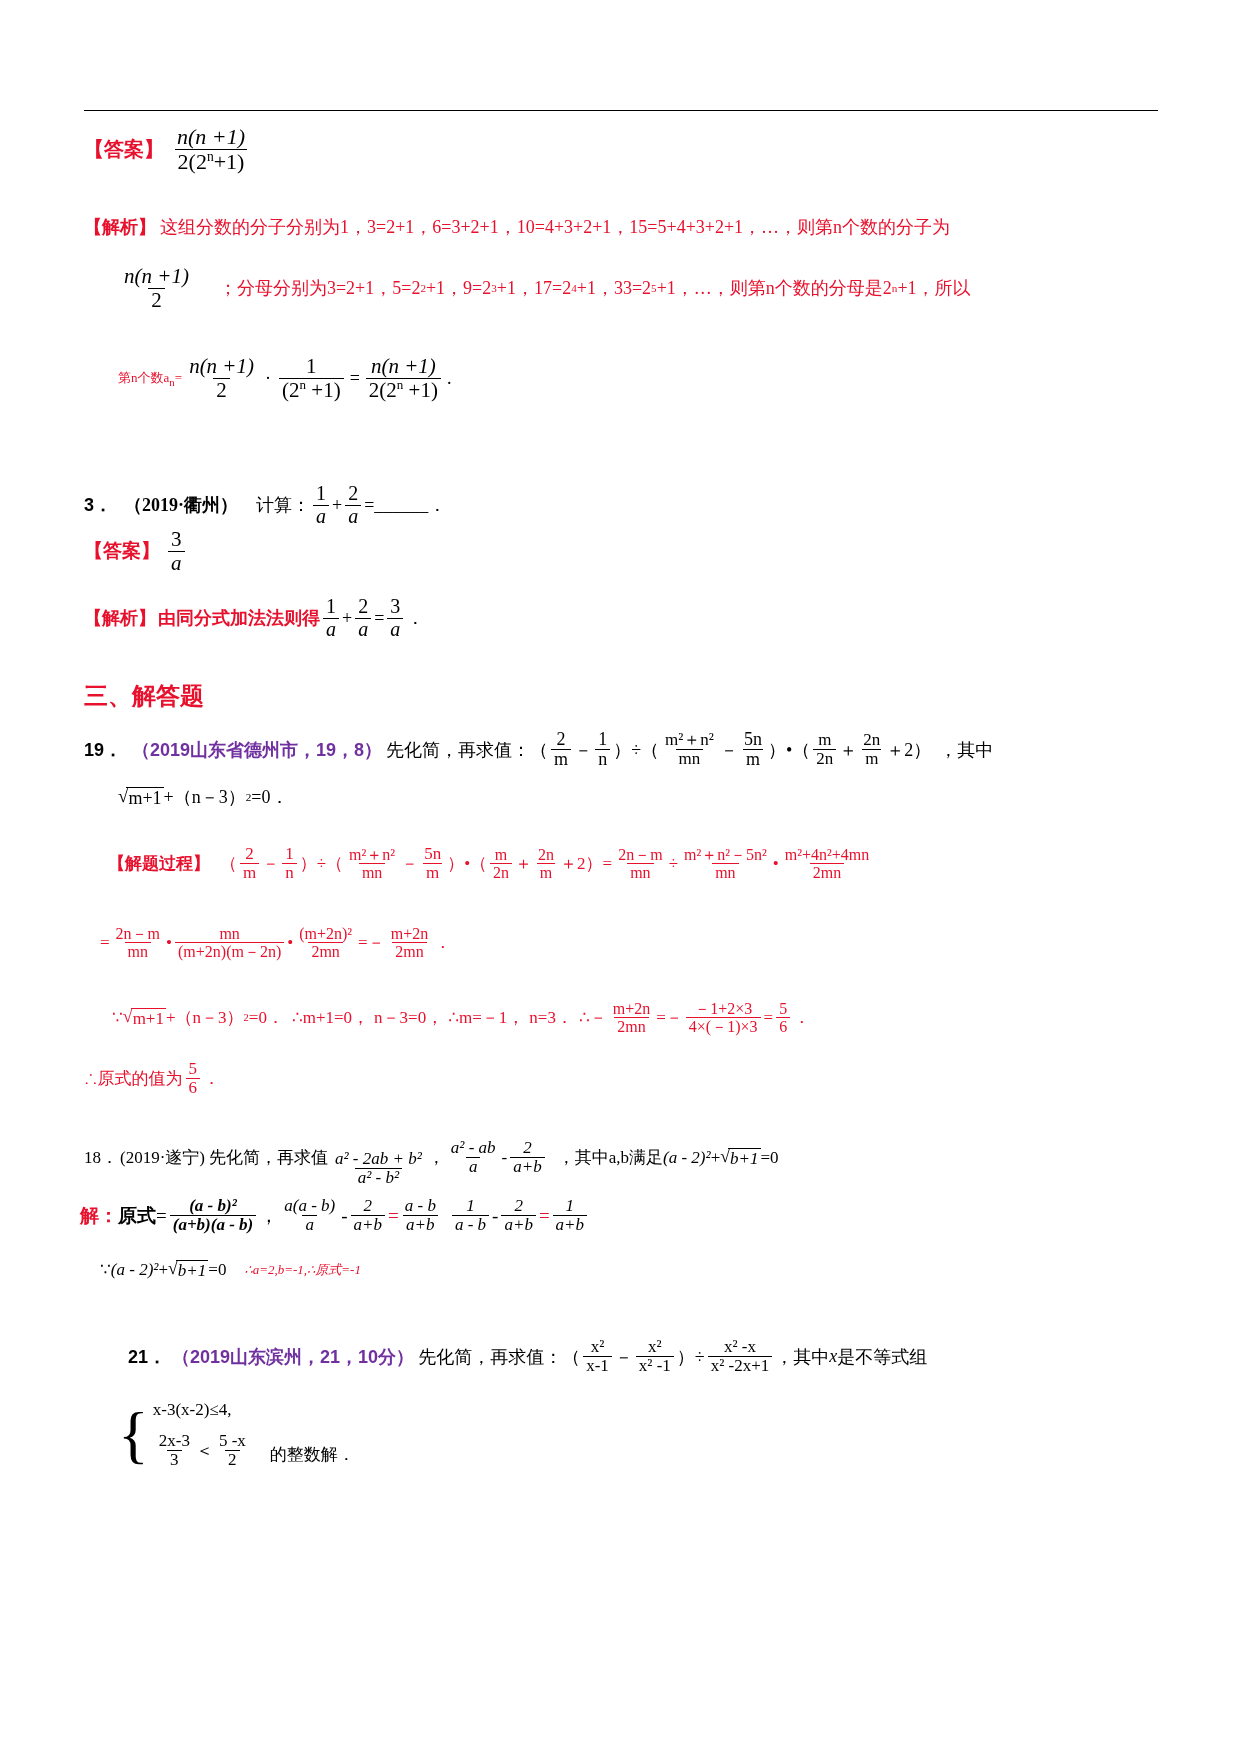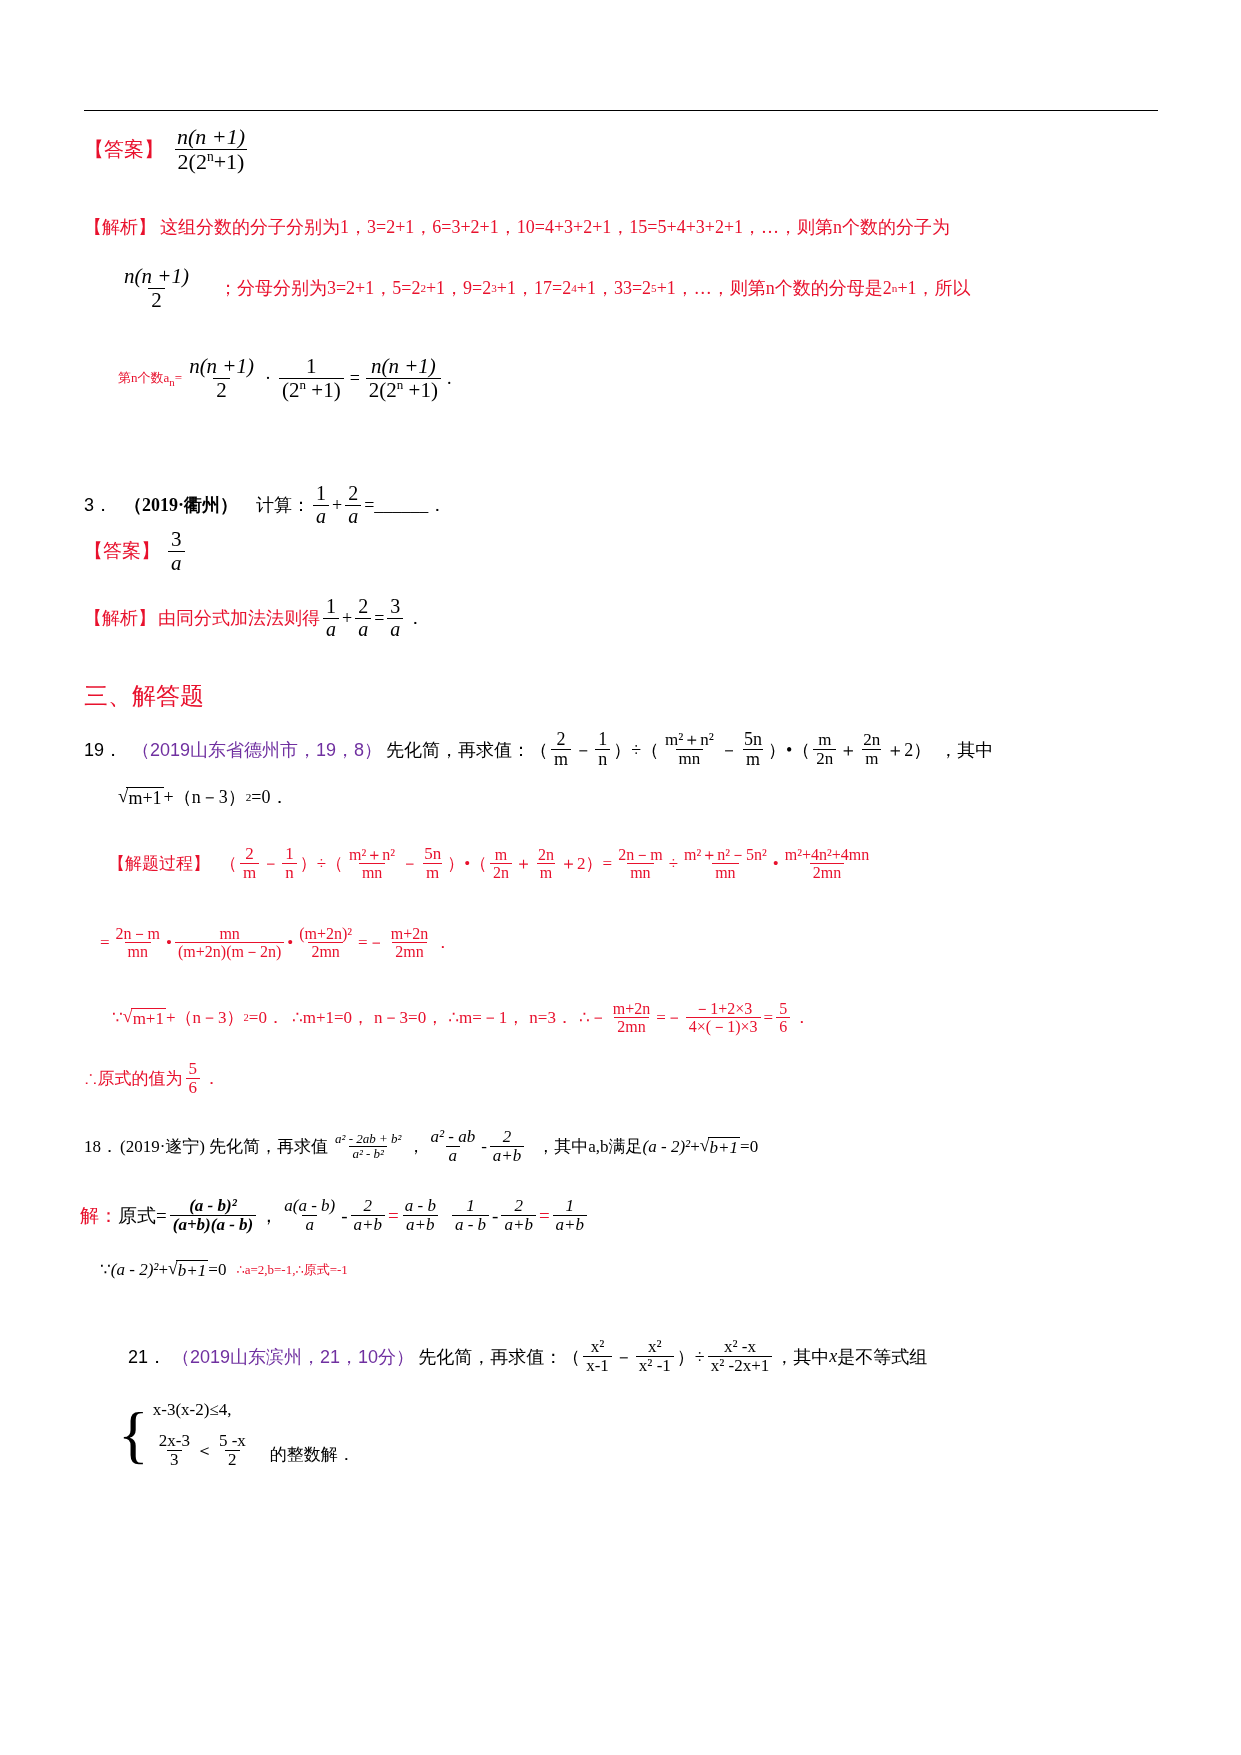"【答案】" .tag { font-weight: normal -> bold }
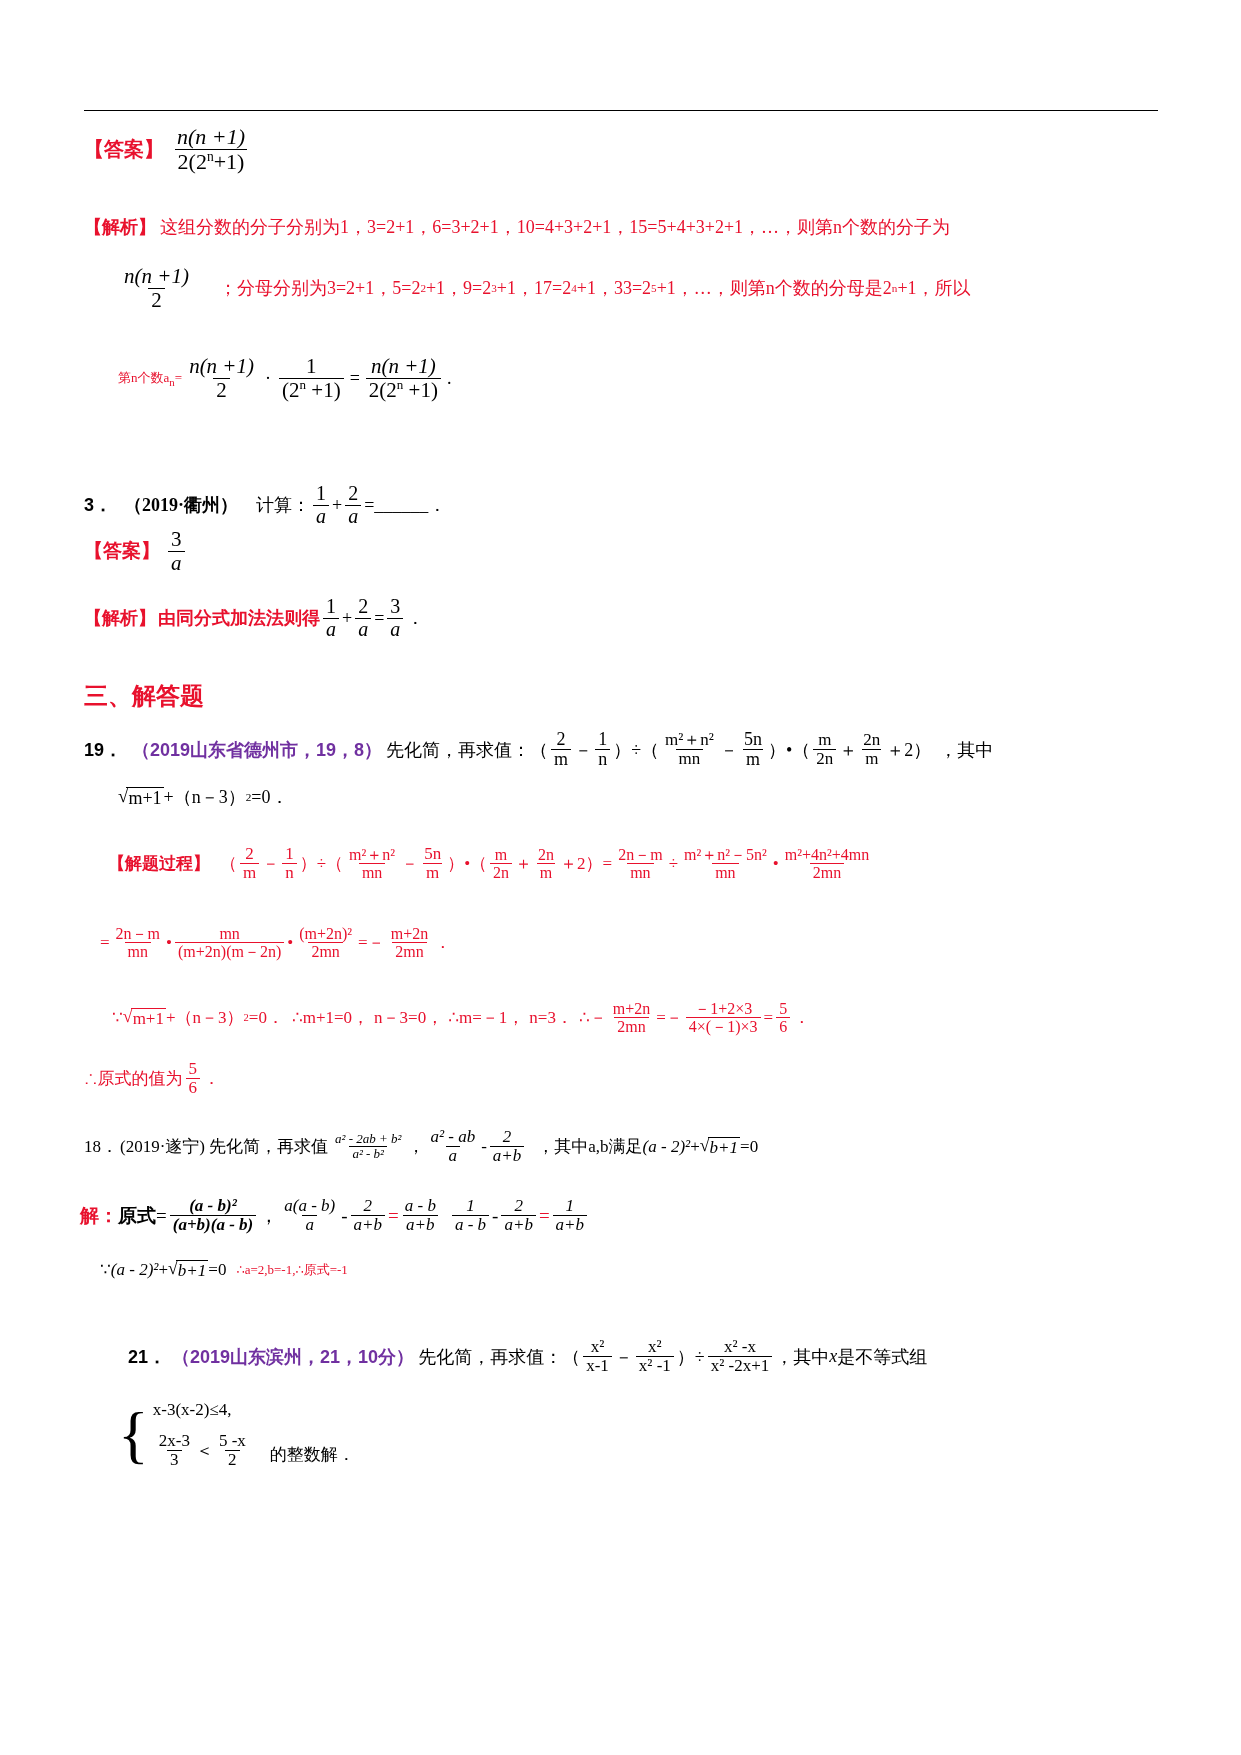"a² - 2ab + b²" span.frac { font-size: 13px -> 17px; margin-top: none -> 22px }
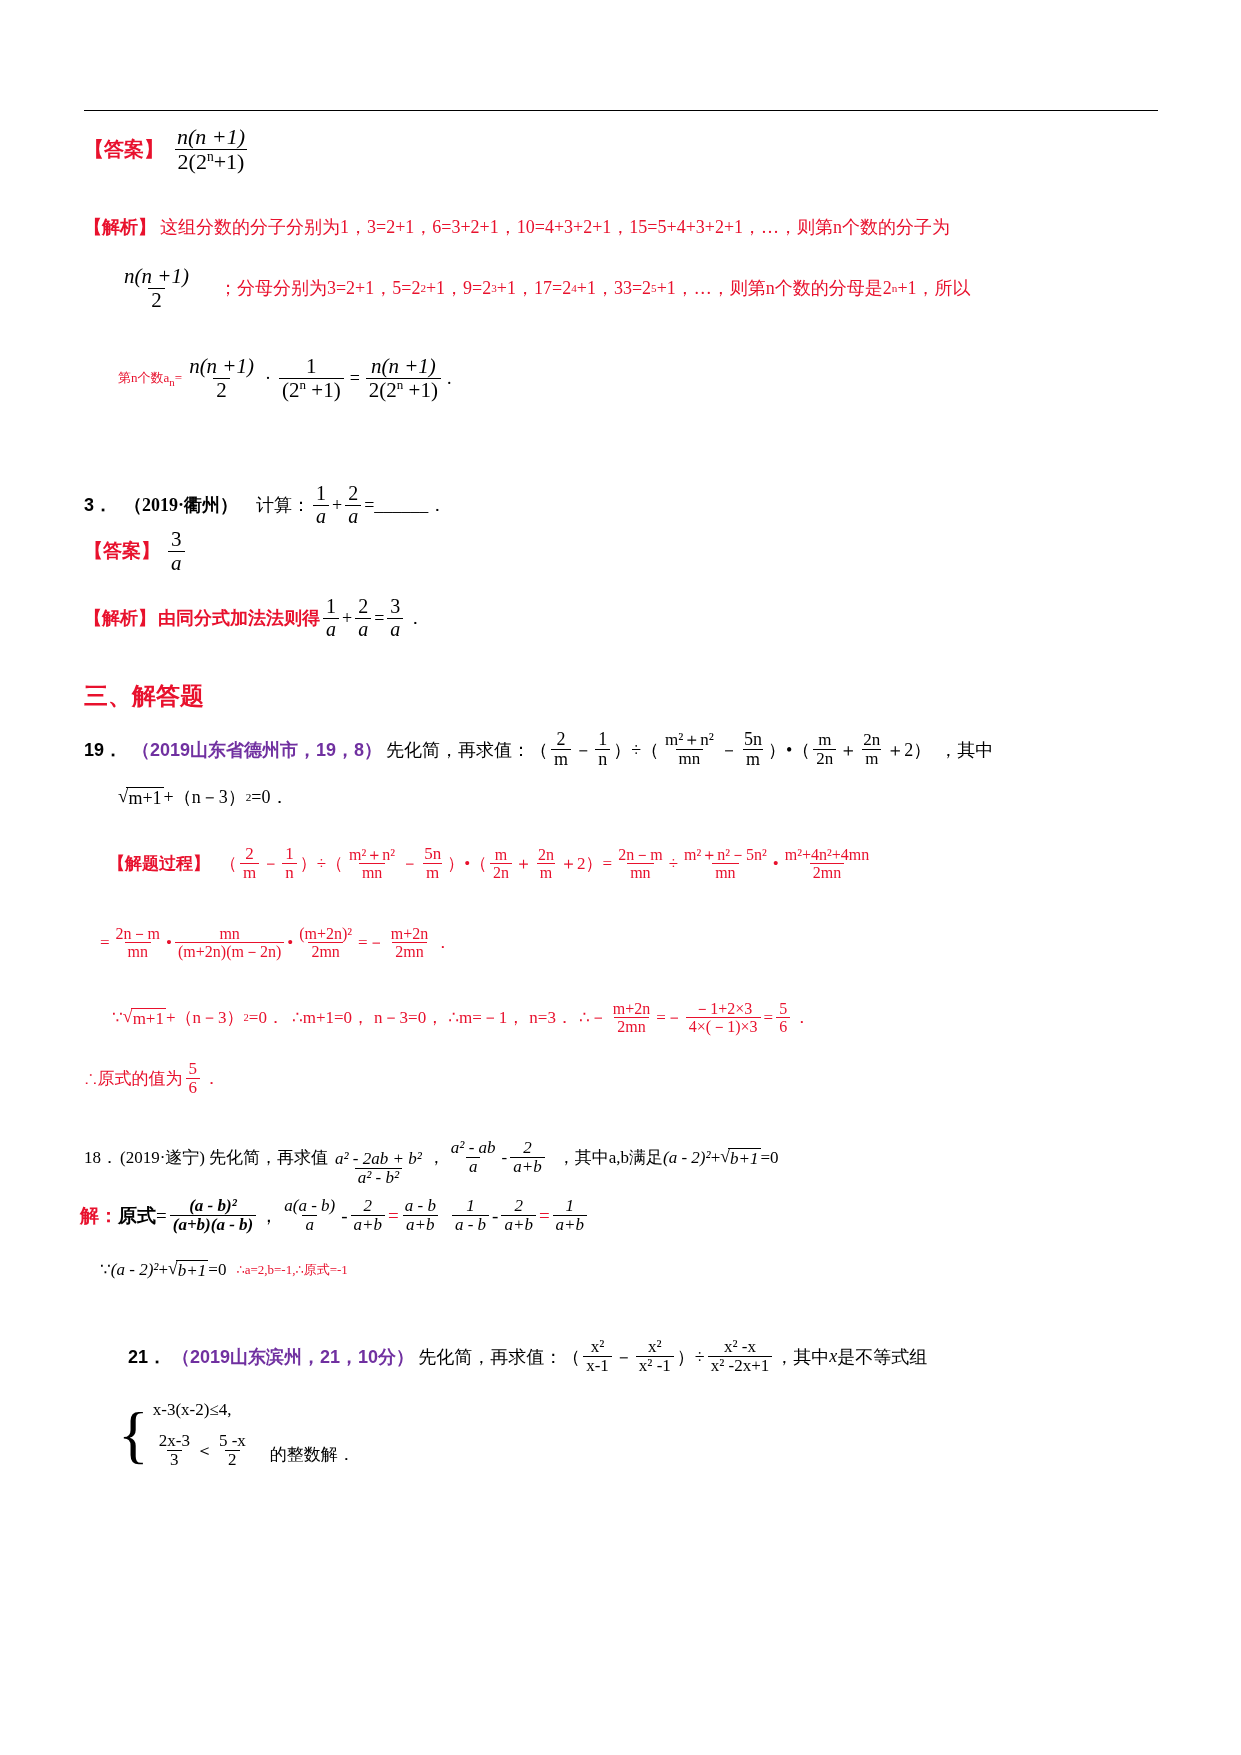"∴a=2,b=-1,∴原式=-1" span.red { font-style: none -> italic; margin-left: 10px -> 18px }
